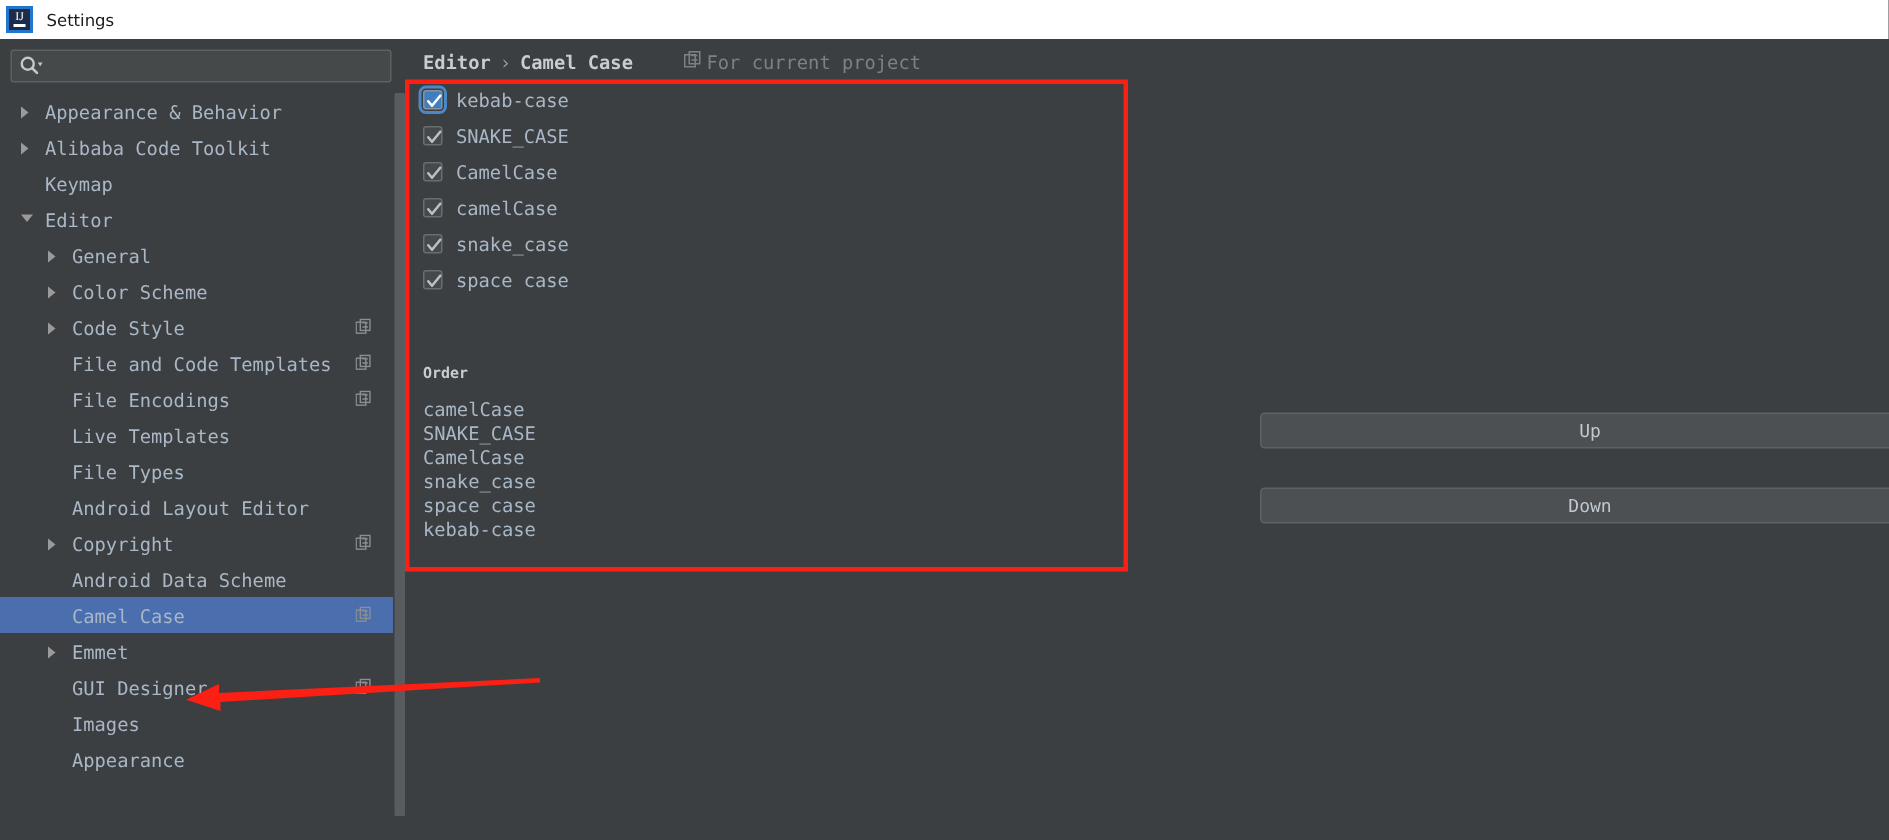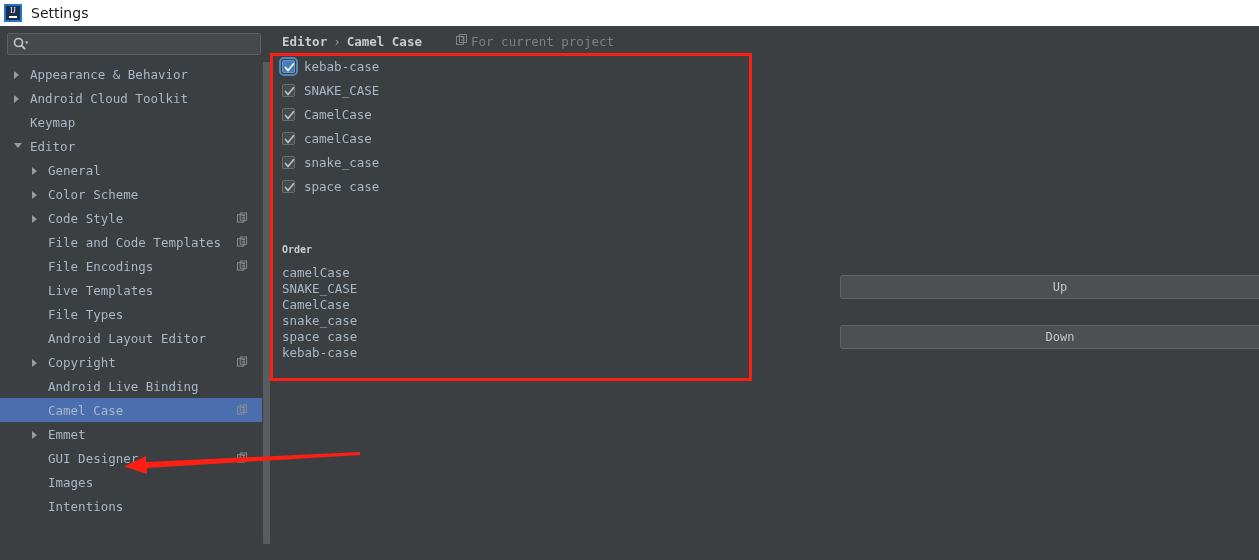"Settings" #title-text { font-size: 14px -> 11px }
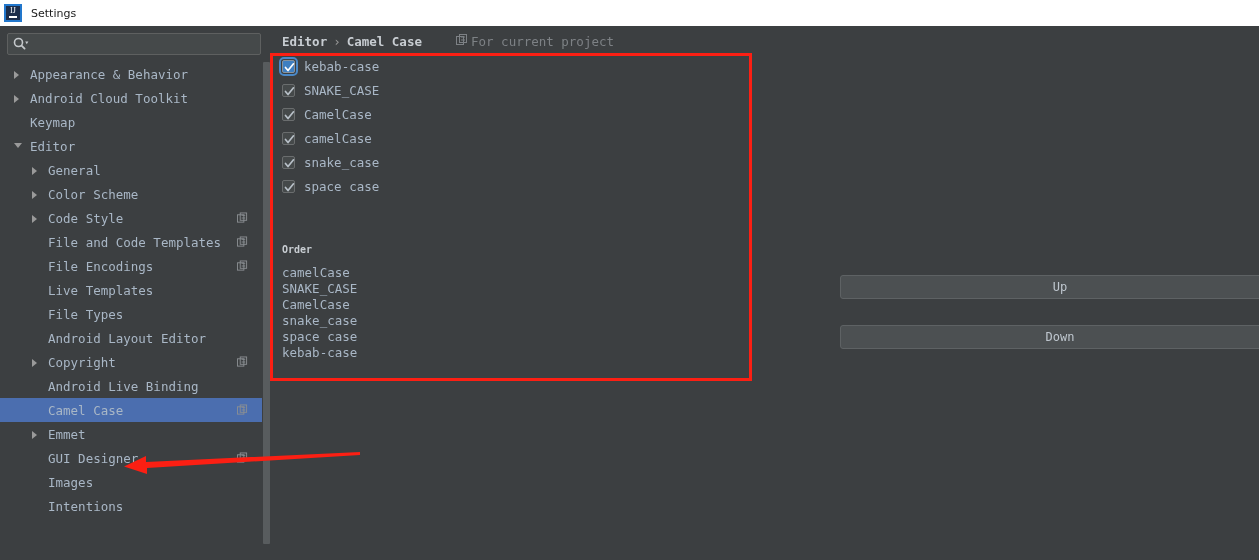"Android Cloud Toolkit" span.tree-label { text: Android Cloud -> Alibaba Code }
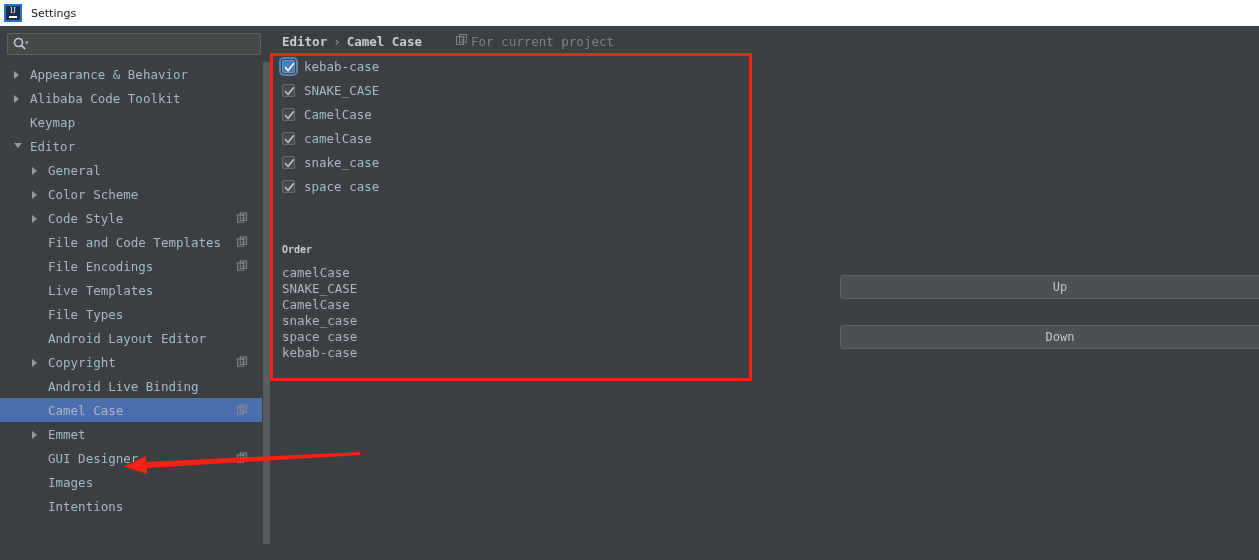"Android Live Binding" span.tree-label { text: Live Binding -> Data Scheme }
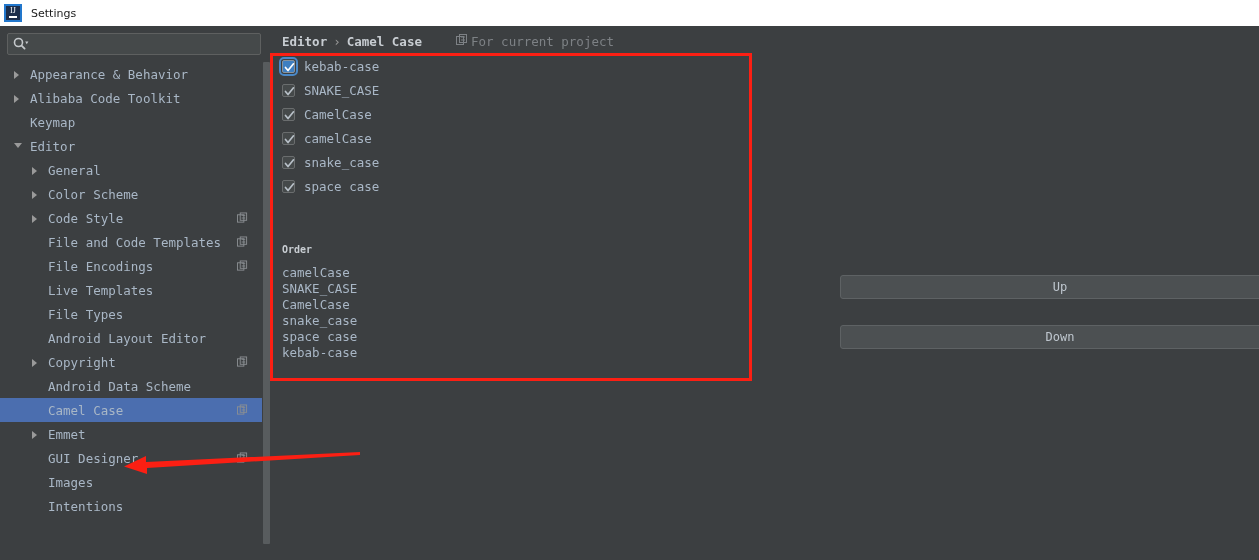"Intentions" span.tree-label { text: Intentions -> Appearance }
